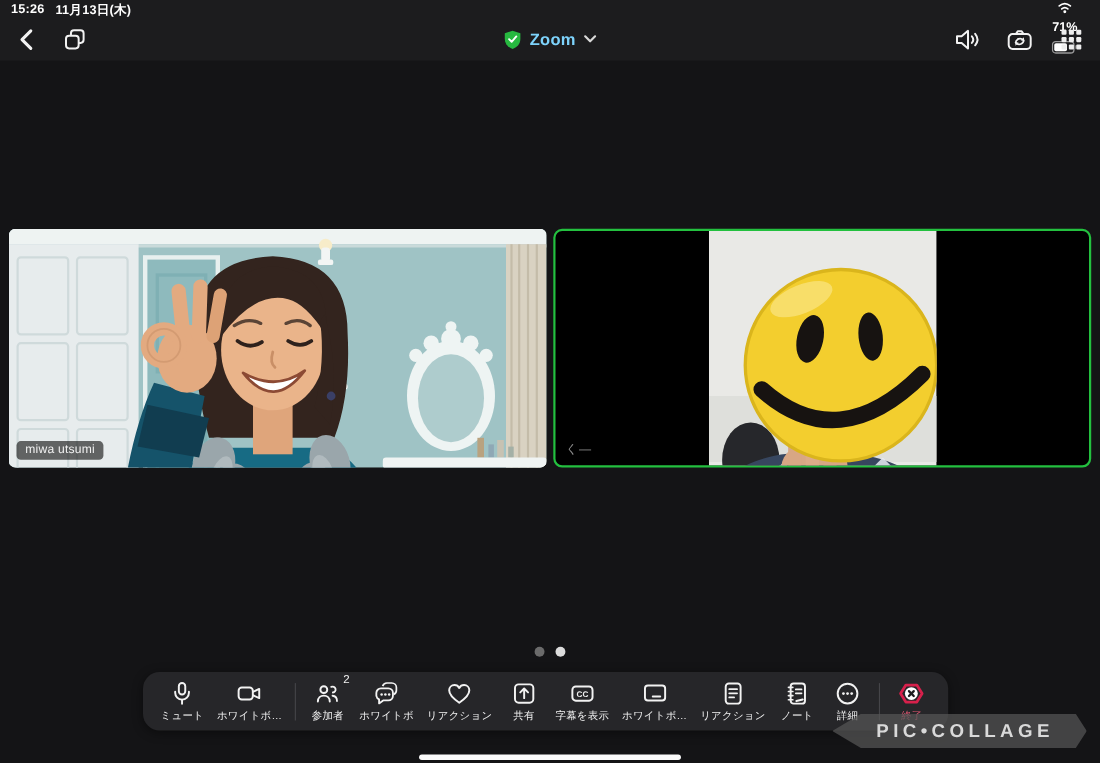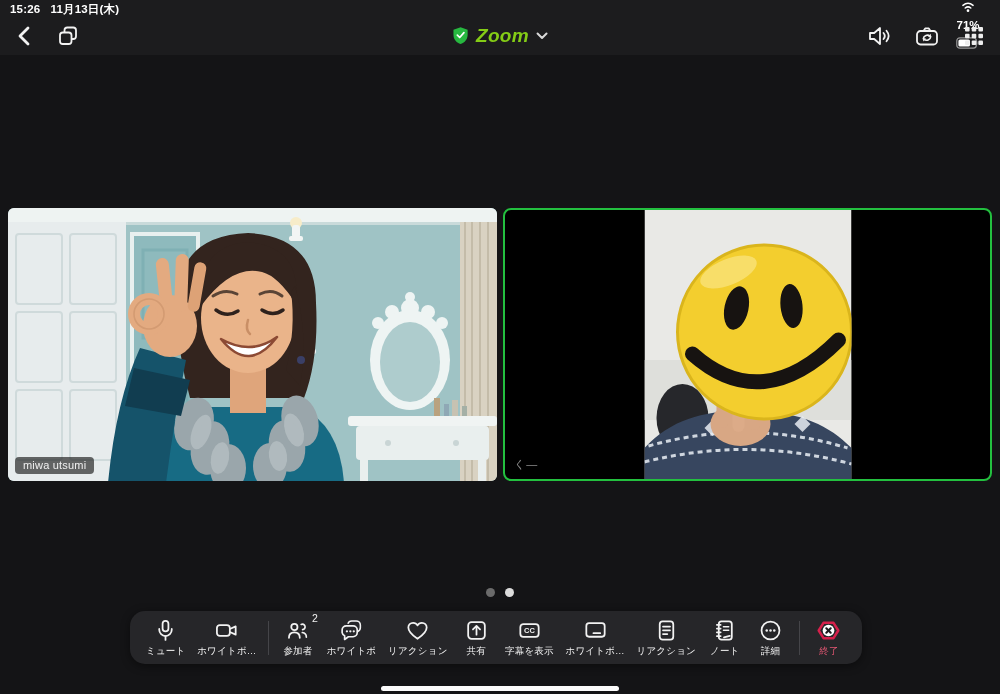"Zoom" .nav-title { color: #84cc16 -> #7dd3fc; font-size: 19px -> 15px; font-style: italic -> none }
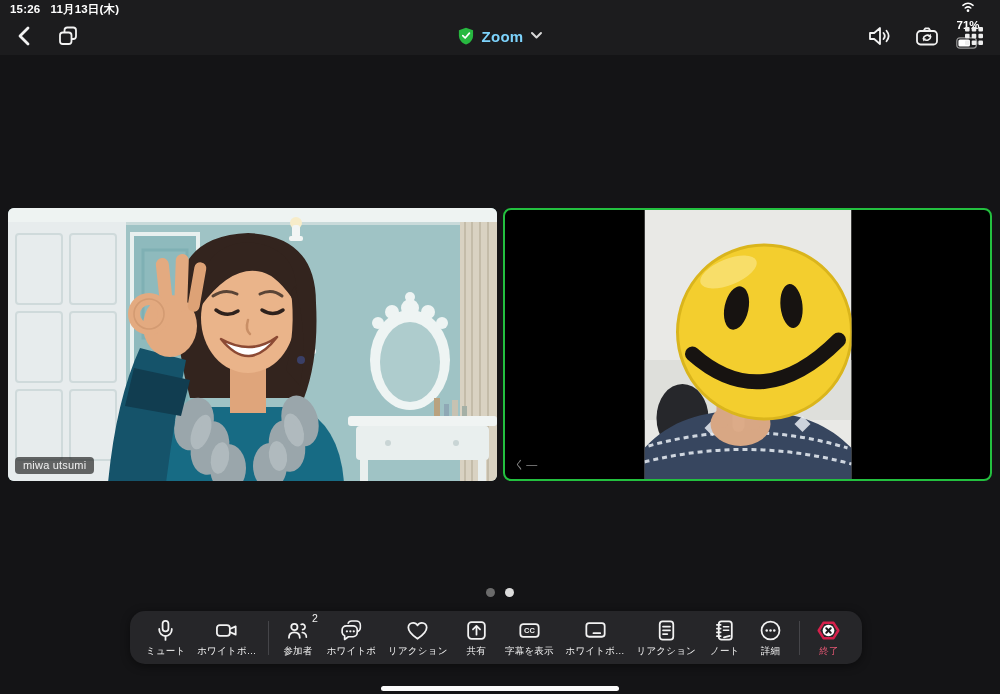"miwa utsumi" .tile { height: 273px -> 217px }
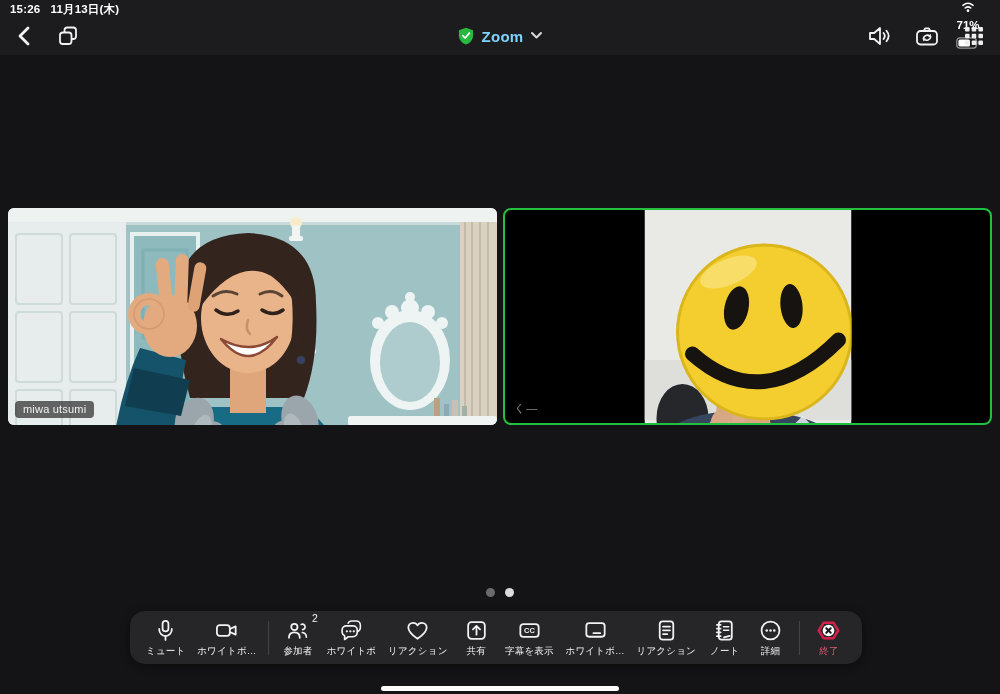"PIC•COLLAGE" div.watermark { html: none -> <div> <span>PIC•COLLAGE</span> </div> }
